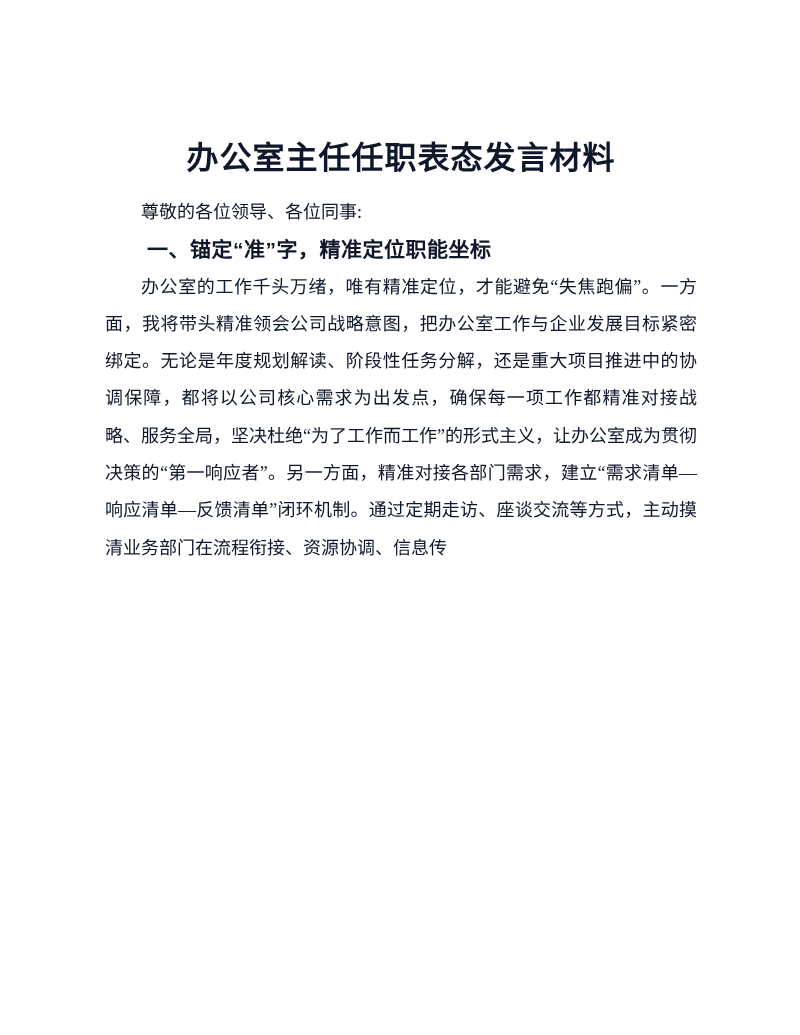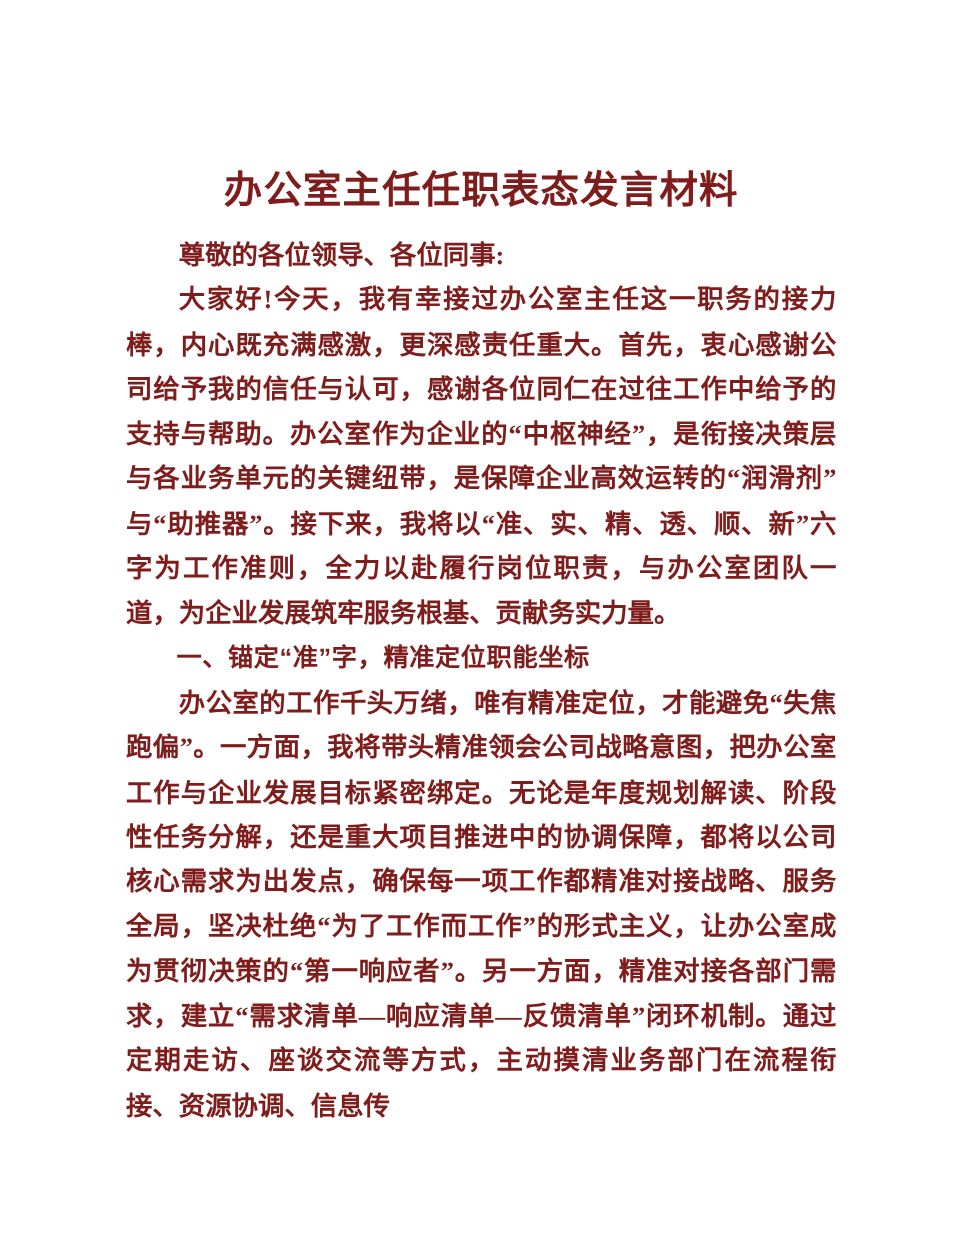"办公室主任任职表态发言材料" .page { color: #7f1d1d -> #0f172a }
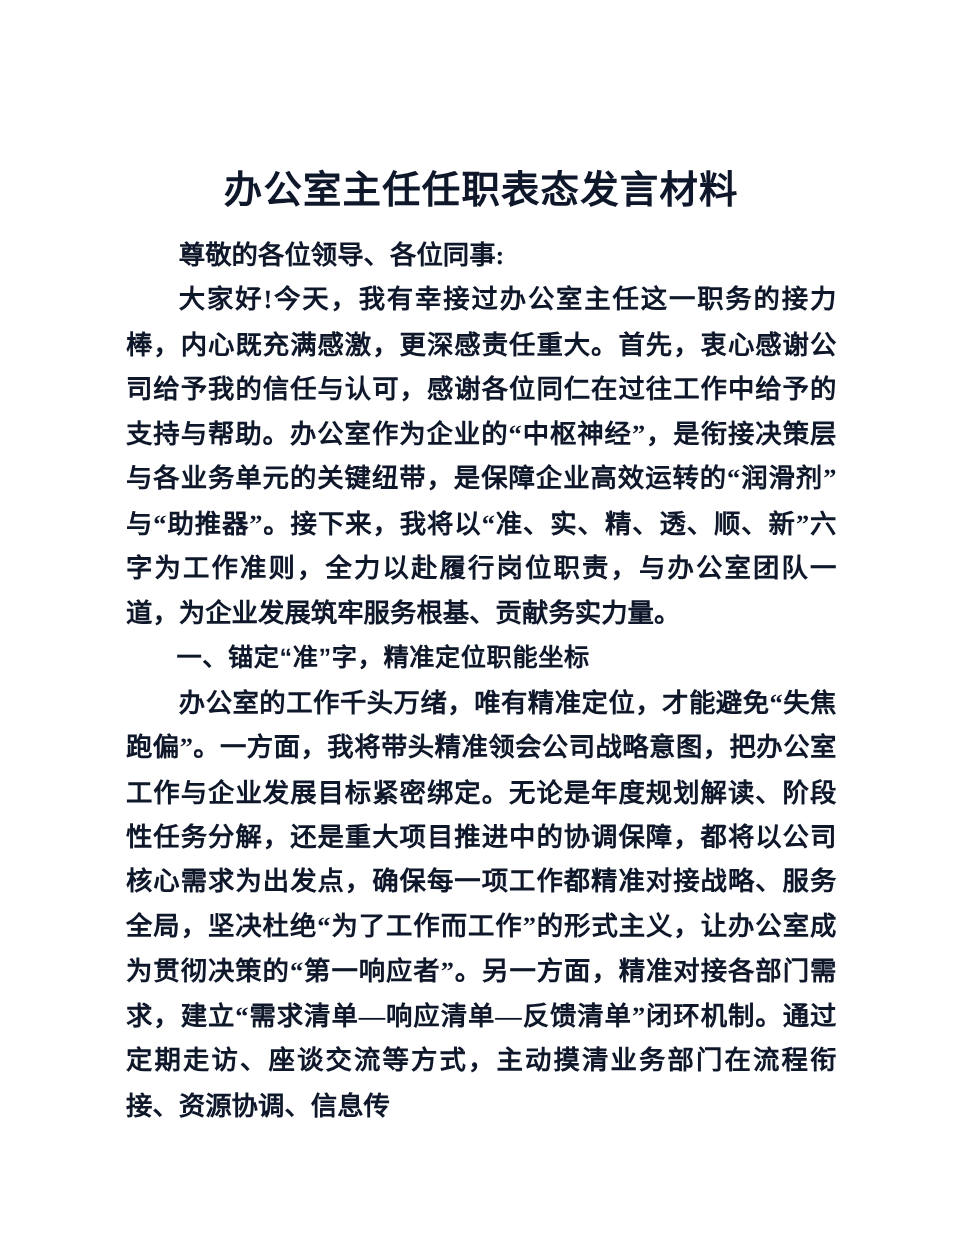"尊敬的各位领导、各位同事:" .body-text { font-size: 22px -> 18px; font-weight: 700 -> 400 }
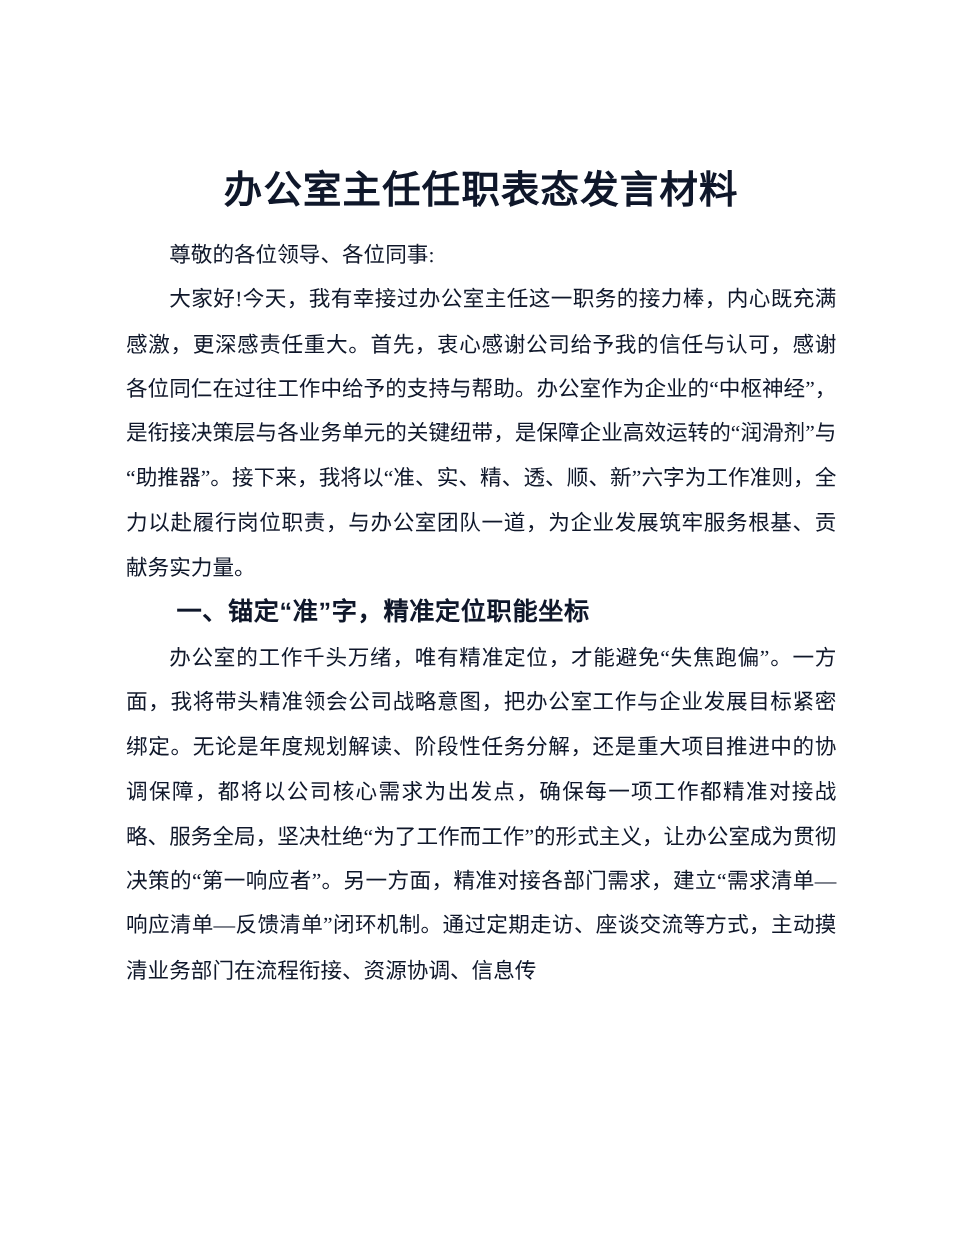"大家好!今天，我有幸接过办公室主任这一职务的接力棒，内心既充满感激，更深感责任重" p.body-text { html: <p>大家好!今天，我有幸接过办公室主任这一职务的接力棒，内心既充满感激，更深感责任重大。首先，衷心感谢公司给予我的信任与认可，感谢各位同仁在过往工作中给予的支持与帮助。办公室作为企业的“中枢神经”，是衔接决策层与各业务单元的关键纽带，是保障企业高效运转的“润滑剂”与“助推器”。接下来，我将以“准、实、精、透、顺、新”六字为工作准则，全力以赴履行岗位职责，与办公室团队一道，为企业发展筑牢服务根基、贡献务实力量。</p> -> none }
